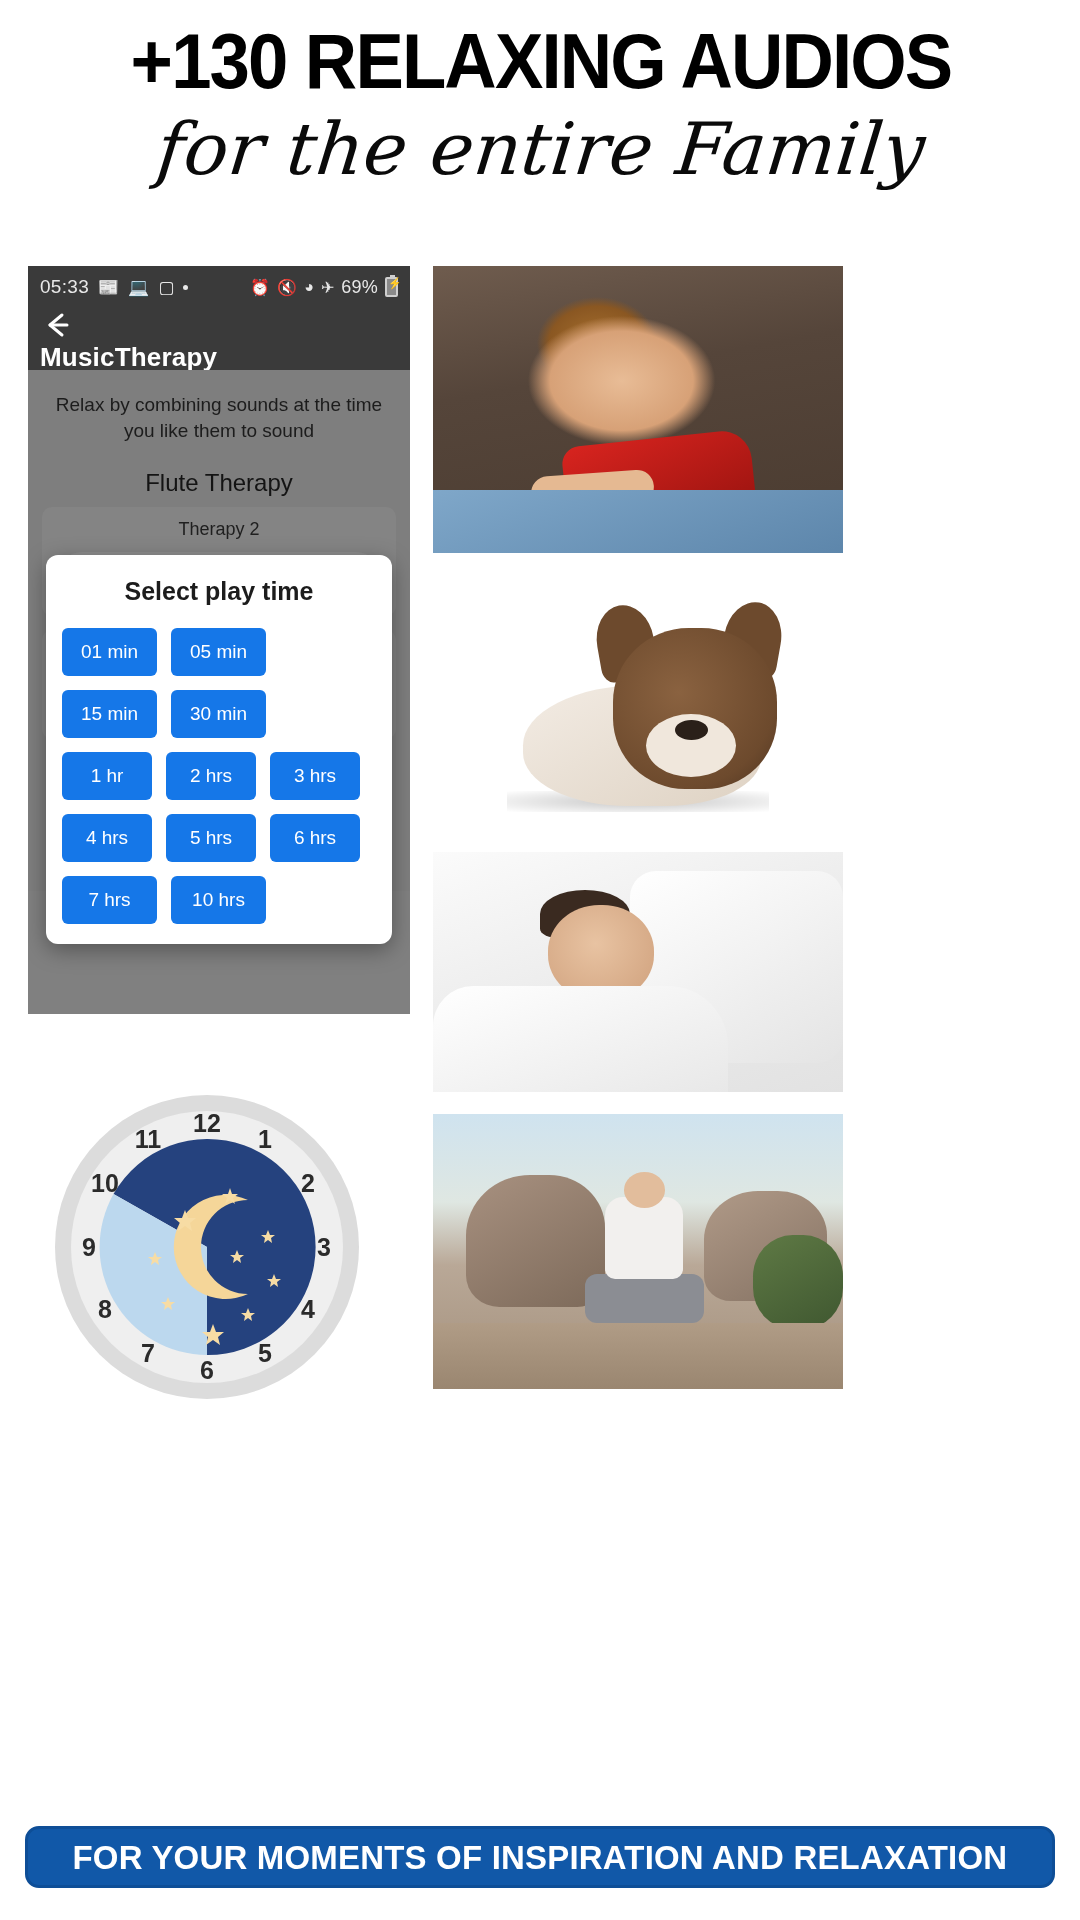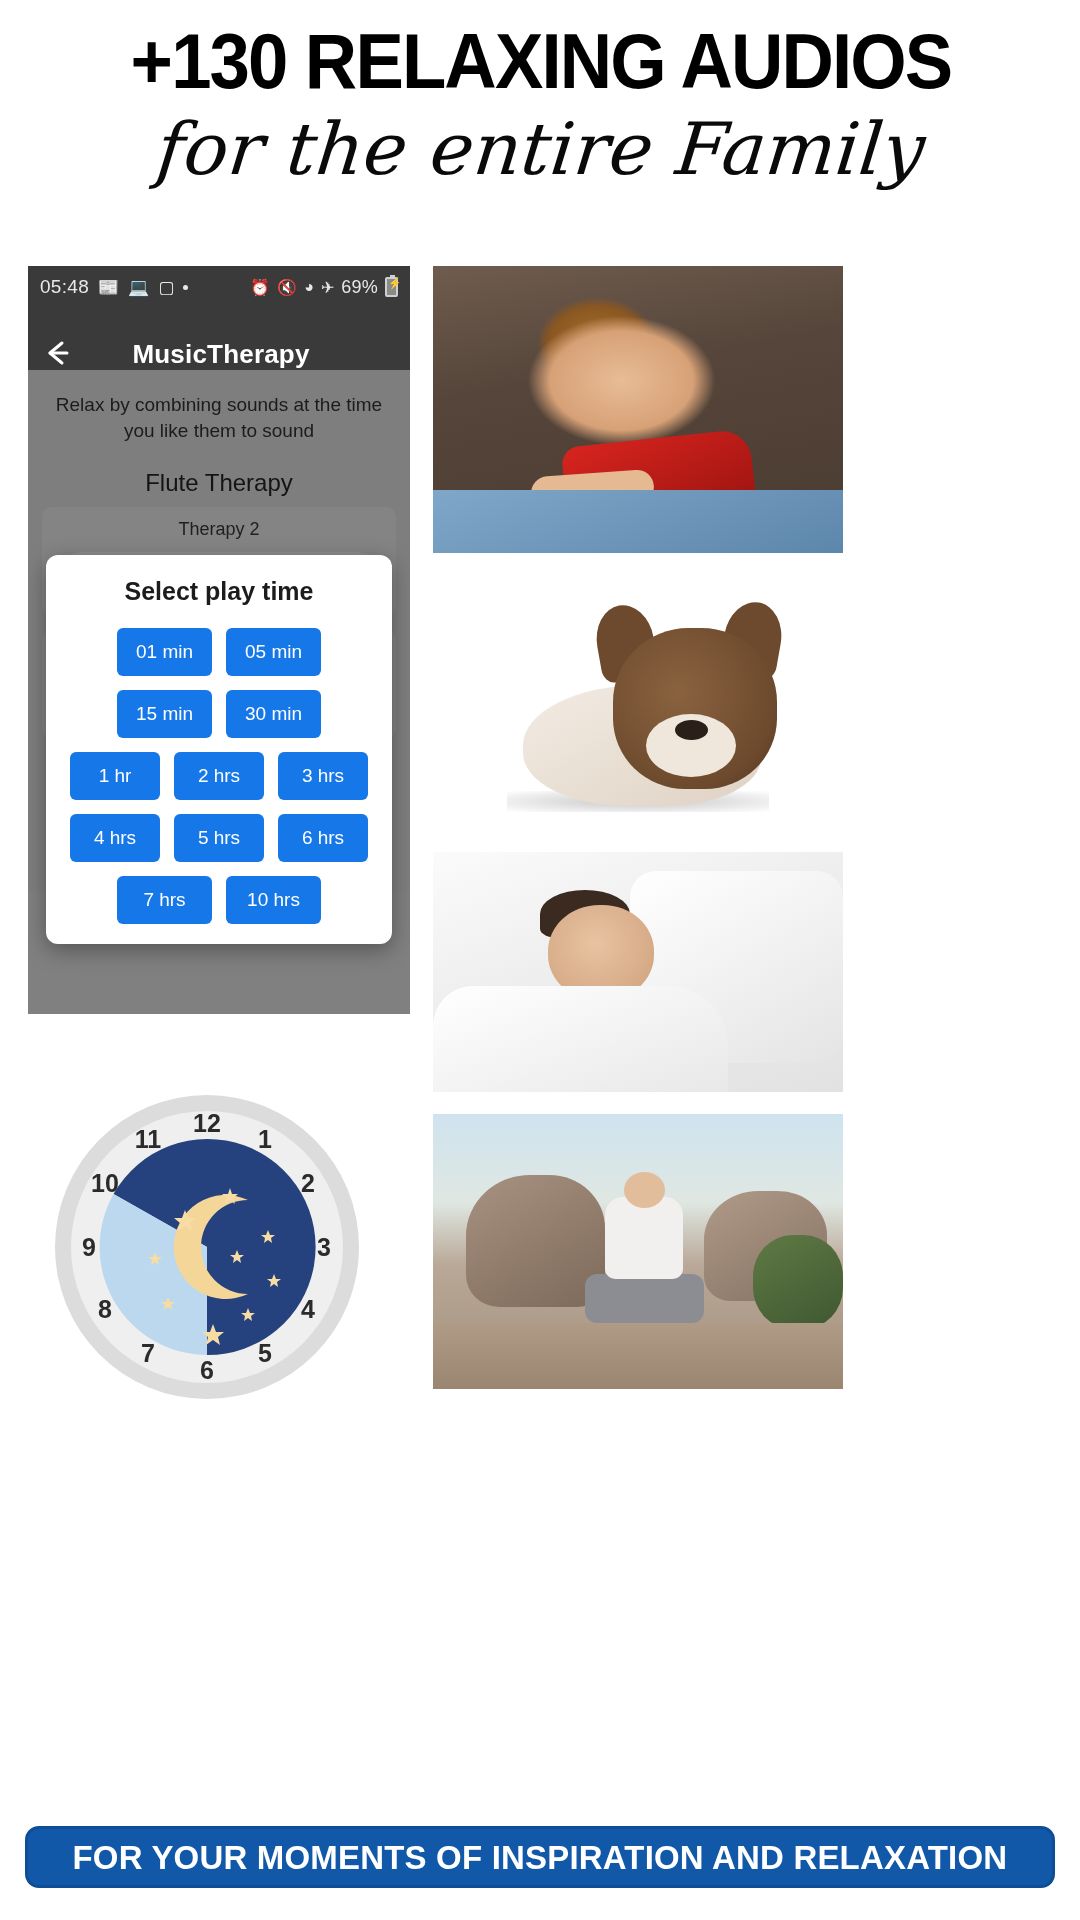"05:48" span.sb-time { text: 05:48 -> 05:33 }
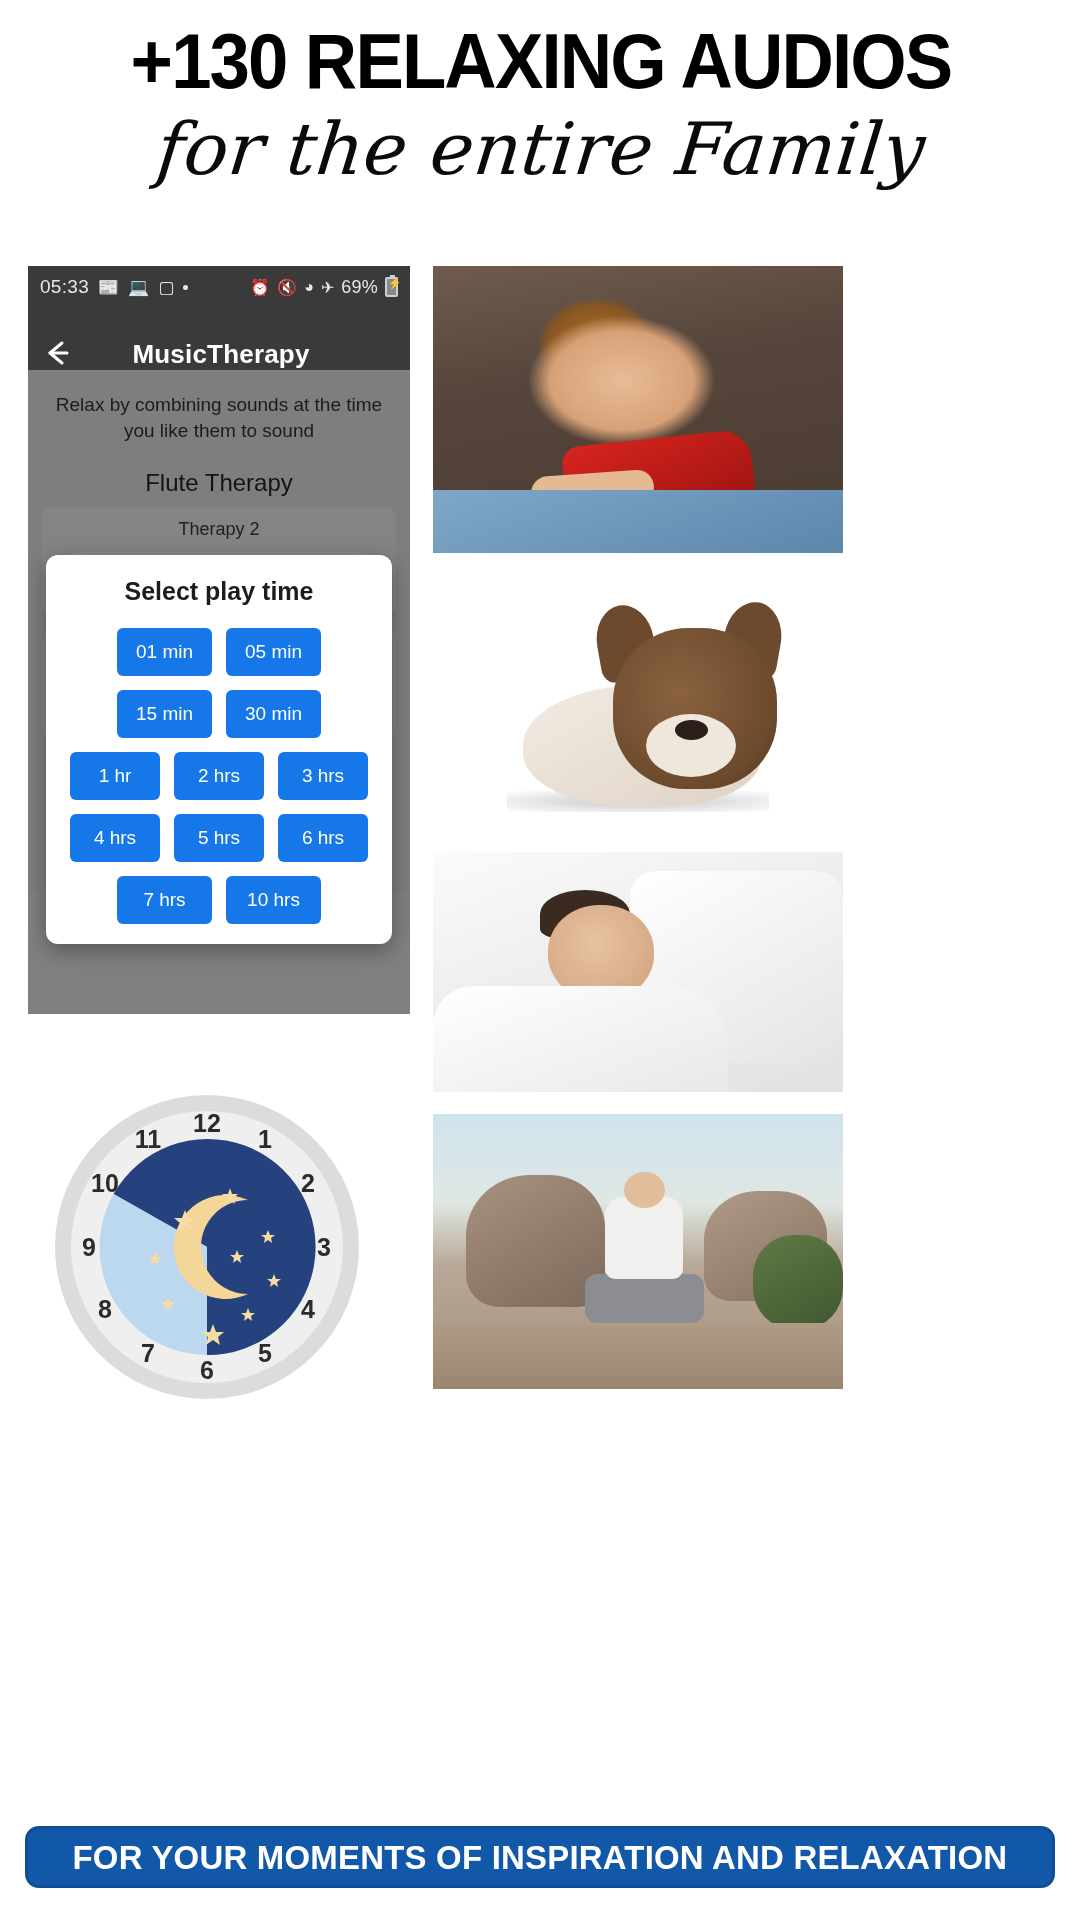"MusicTherapy" .appbar { align-items: flex-end -> flex-start; flex-direction: none -> column }
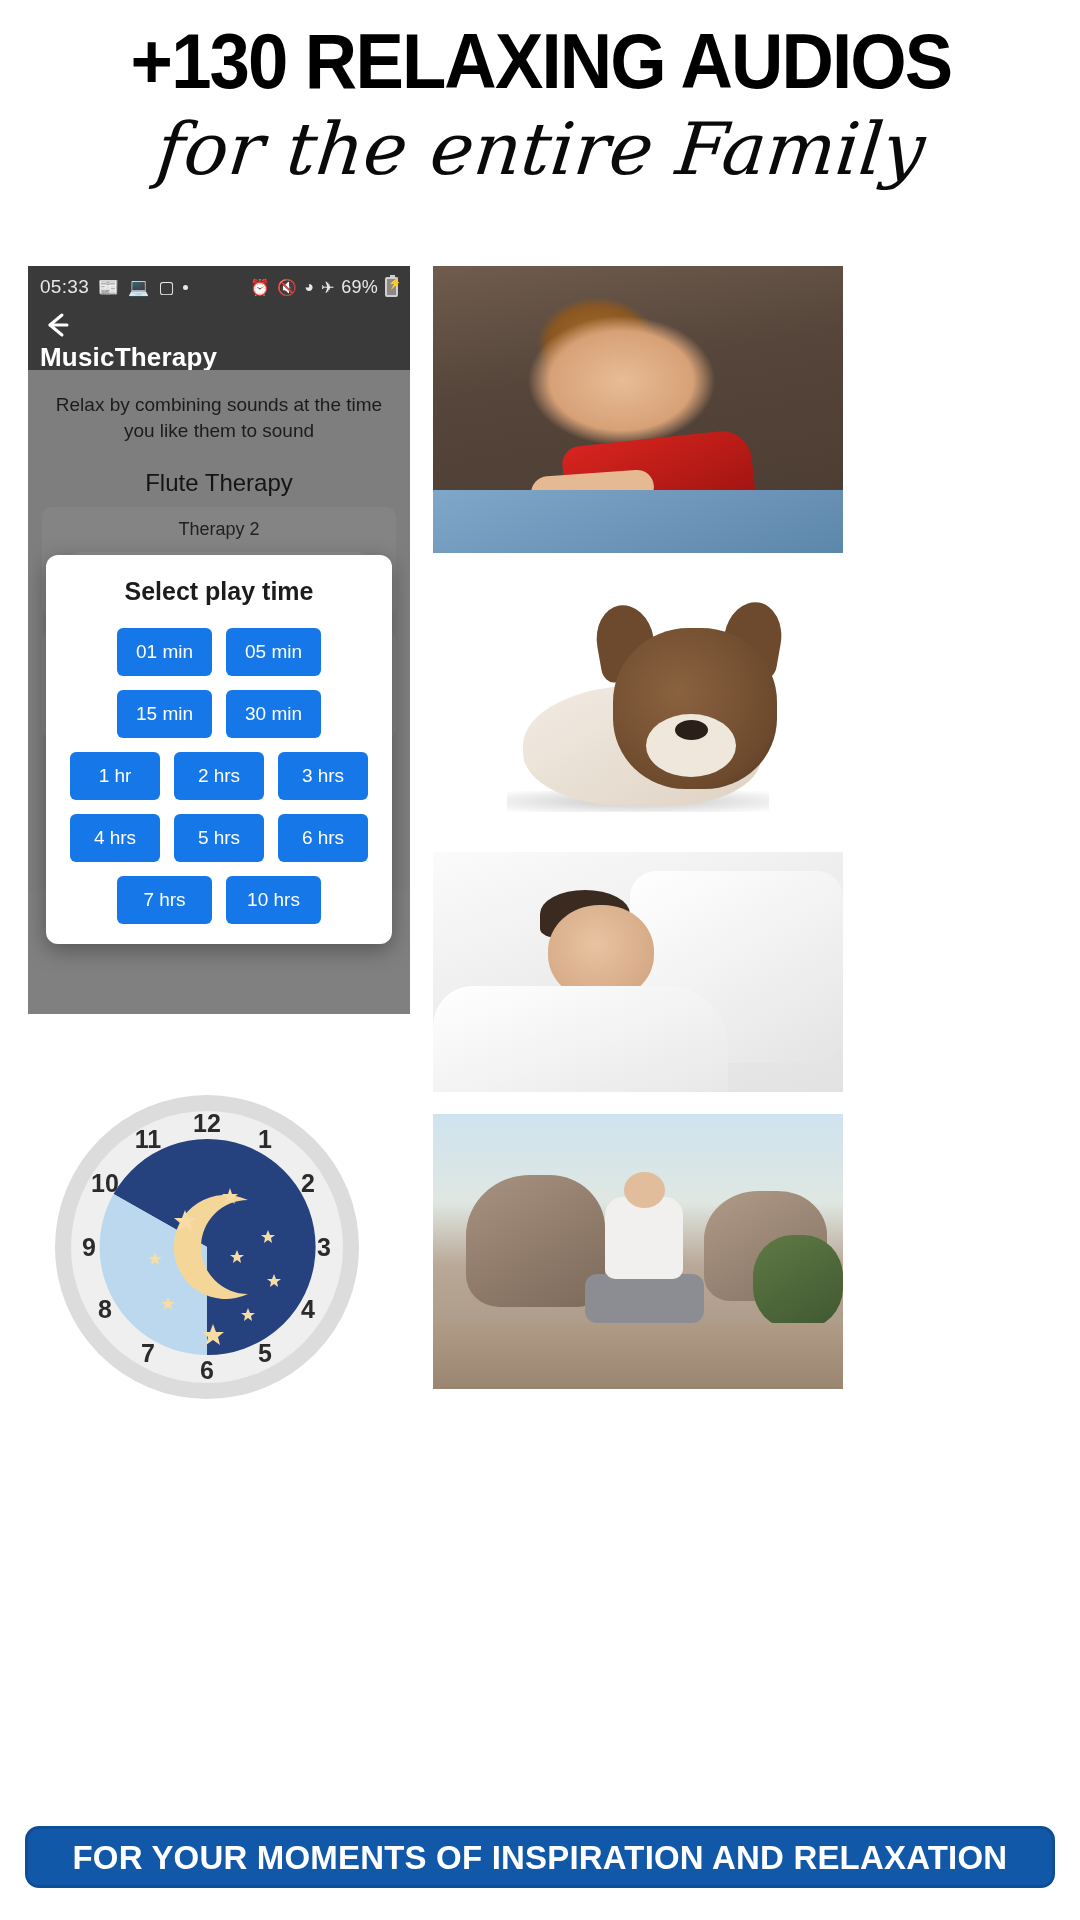"01 min" .btn-row { justify-content: center -> none }
